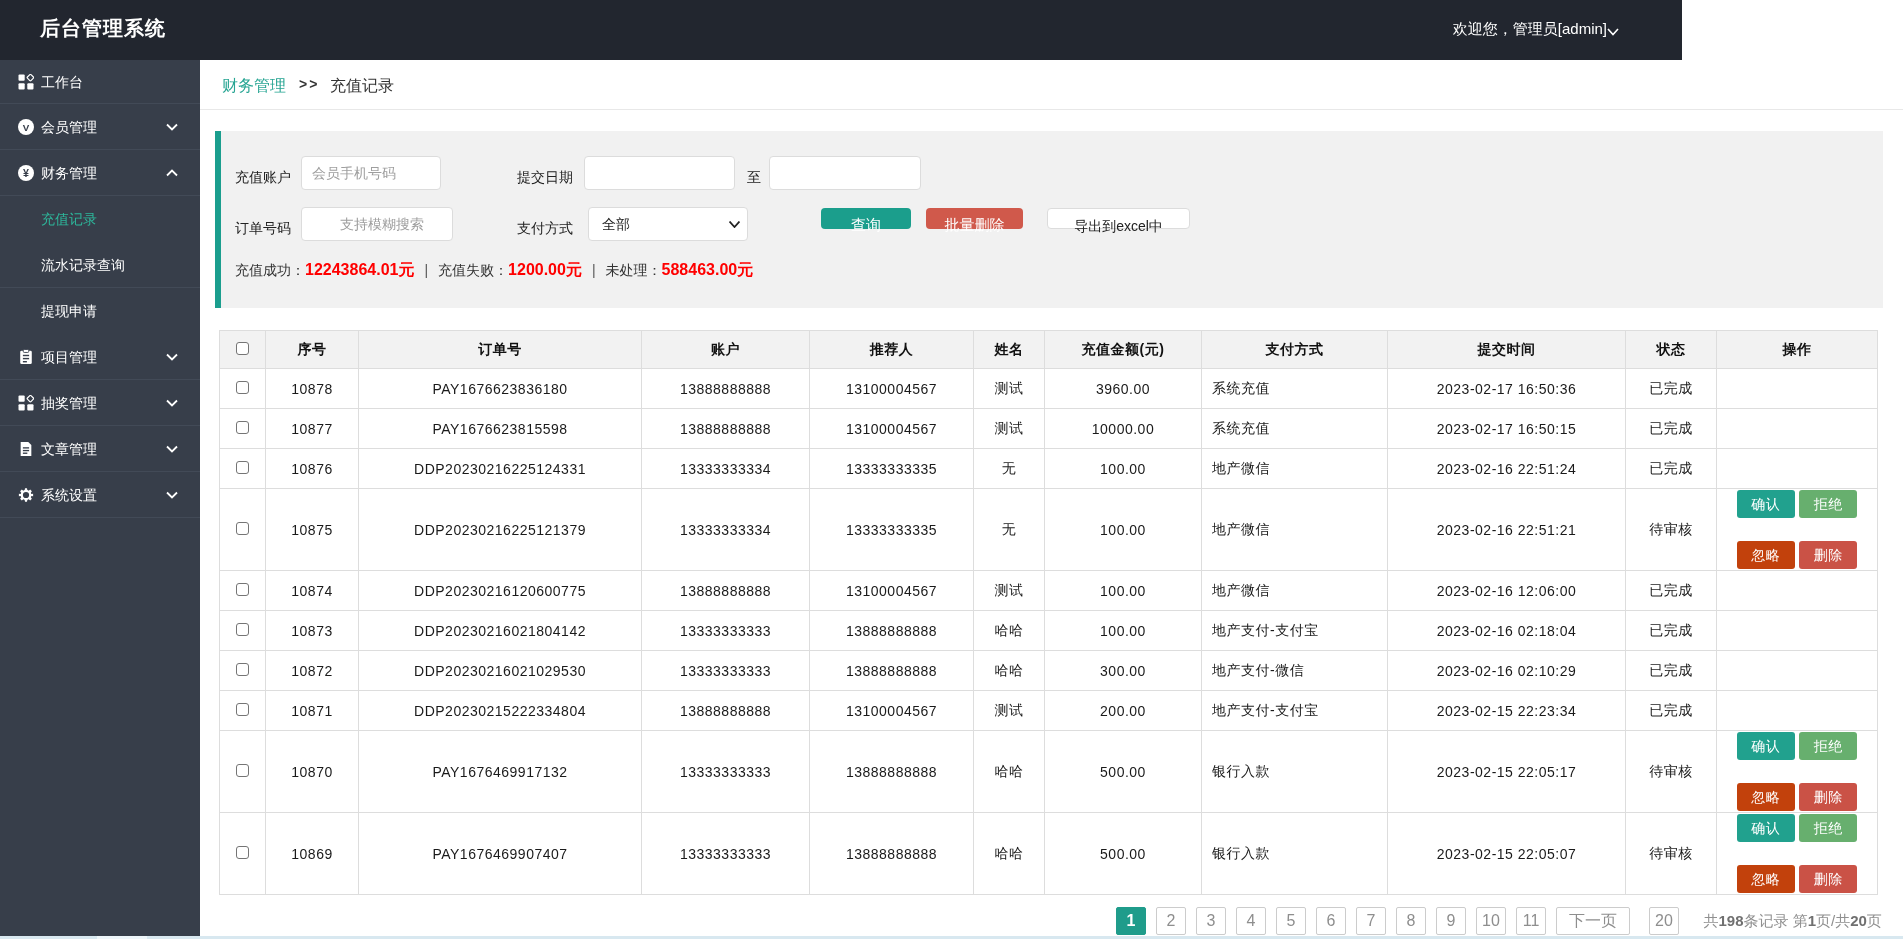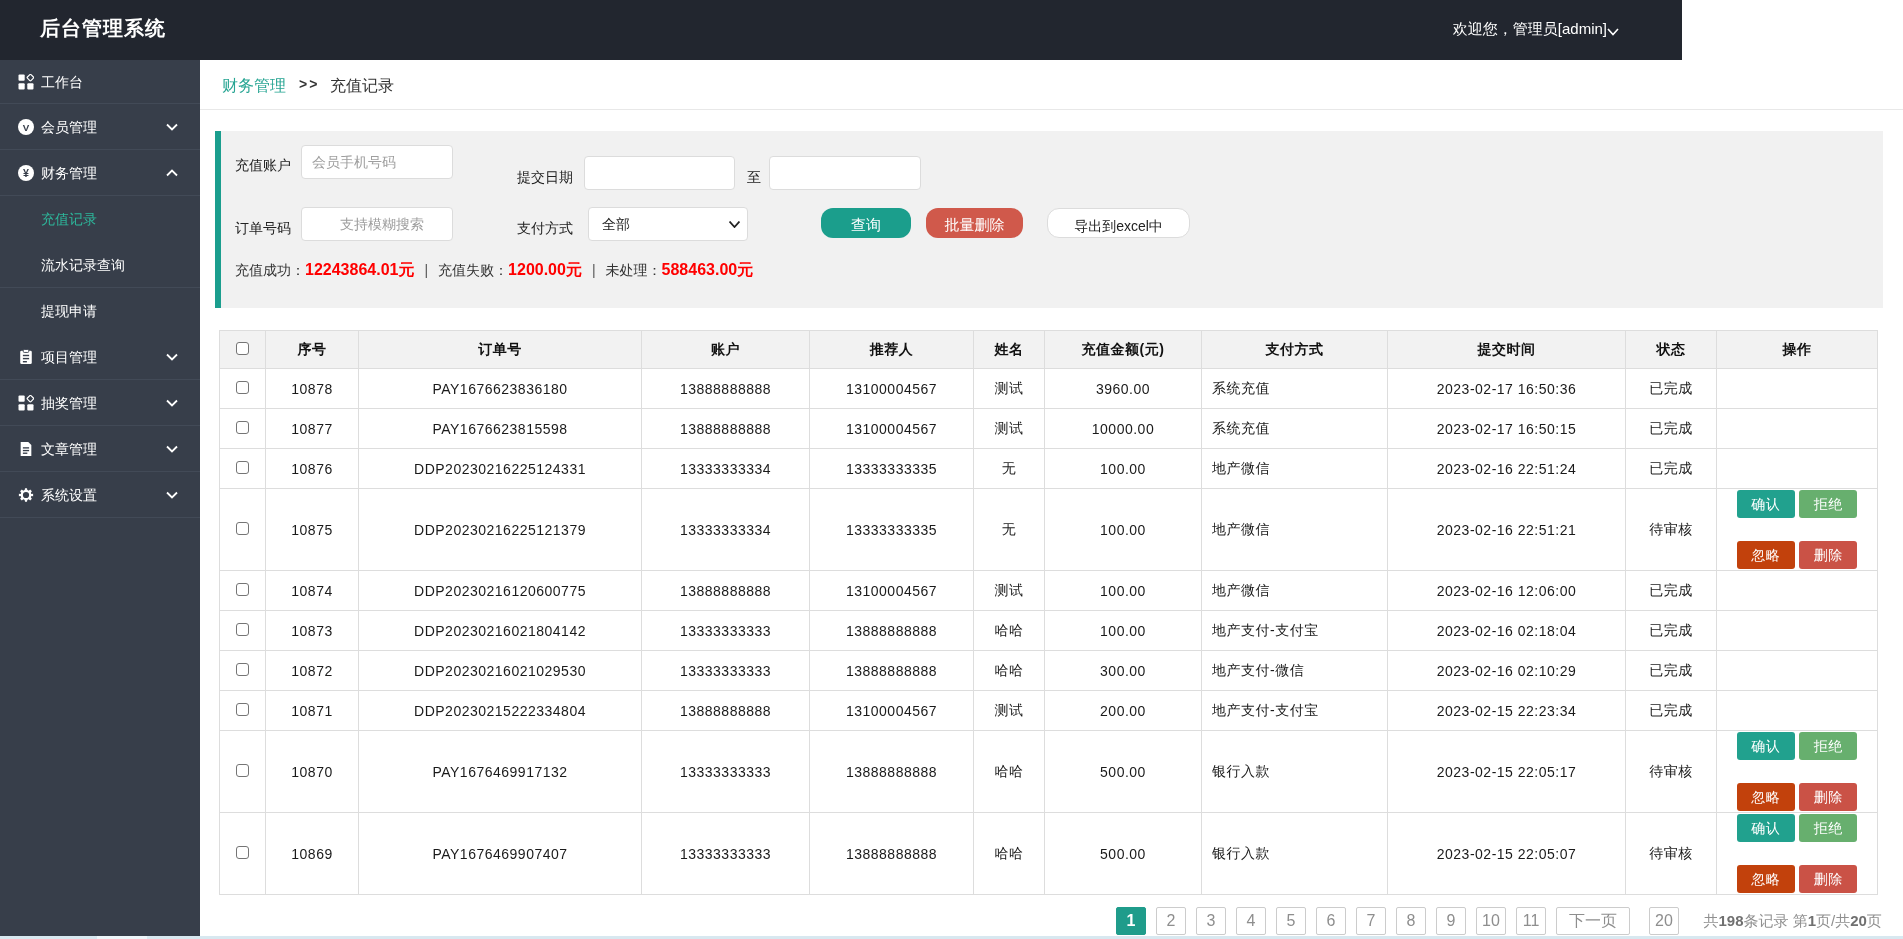"充值账户" span.lab { top: 26px -> 38px }
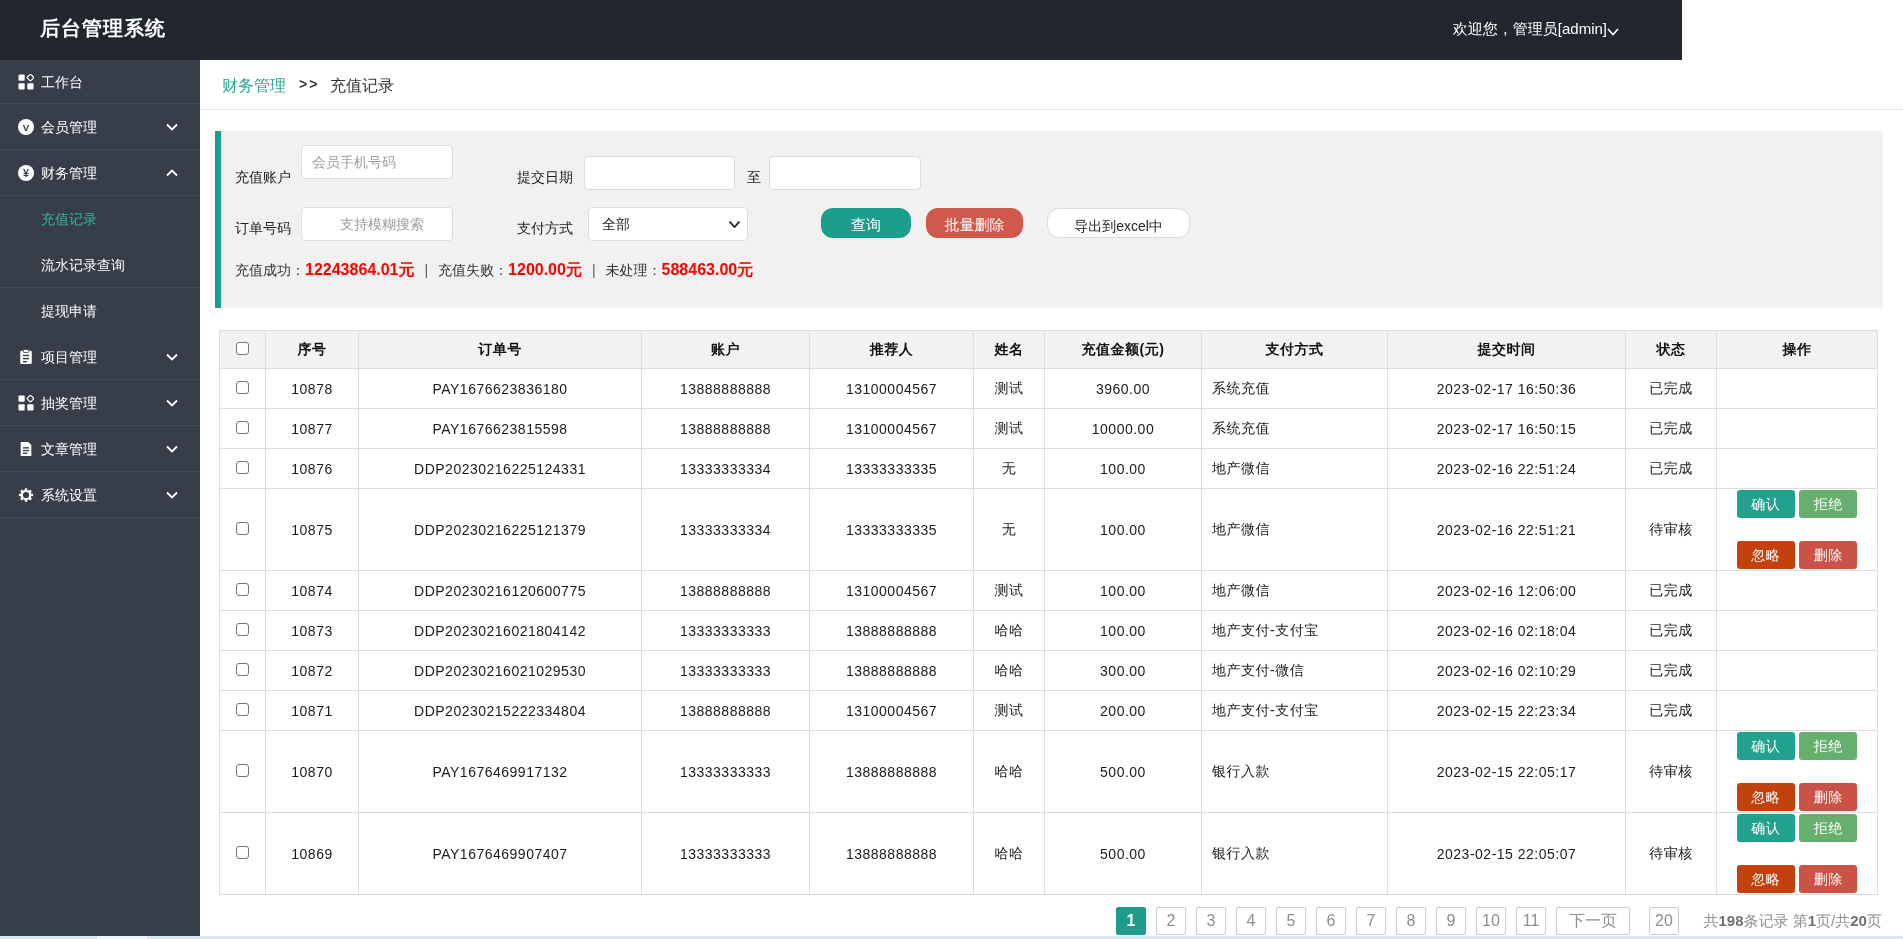"会员手机号码" div.inp { top: 14px -> 25px; width: 152px -> 140px }
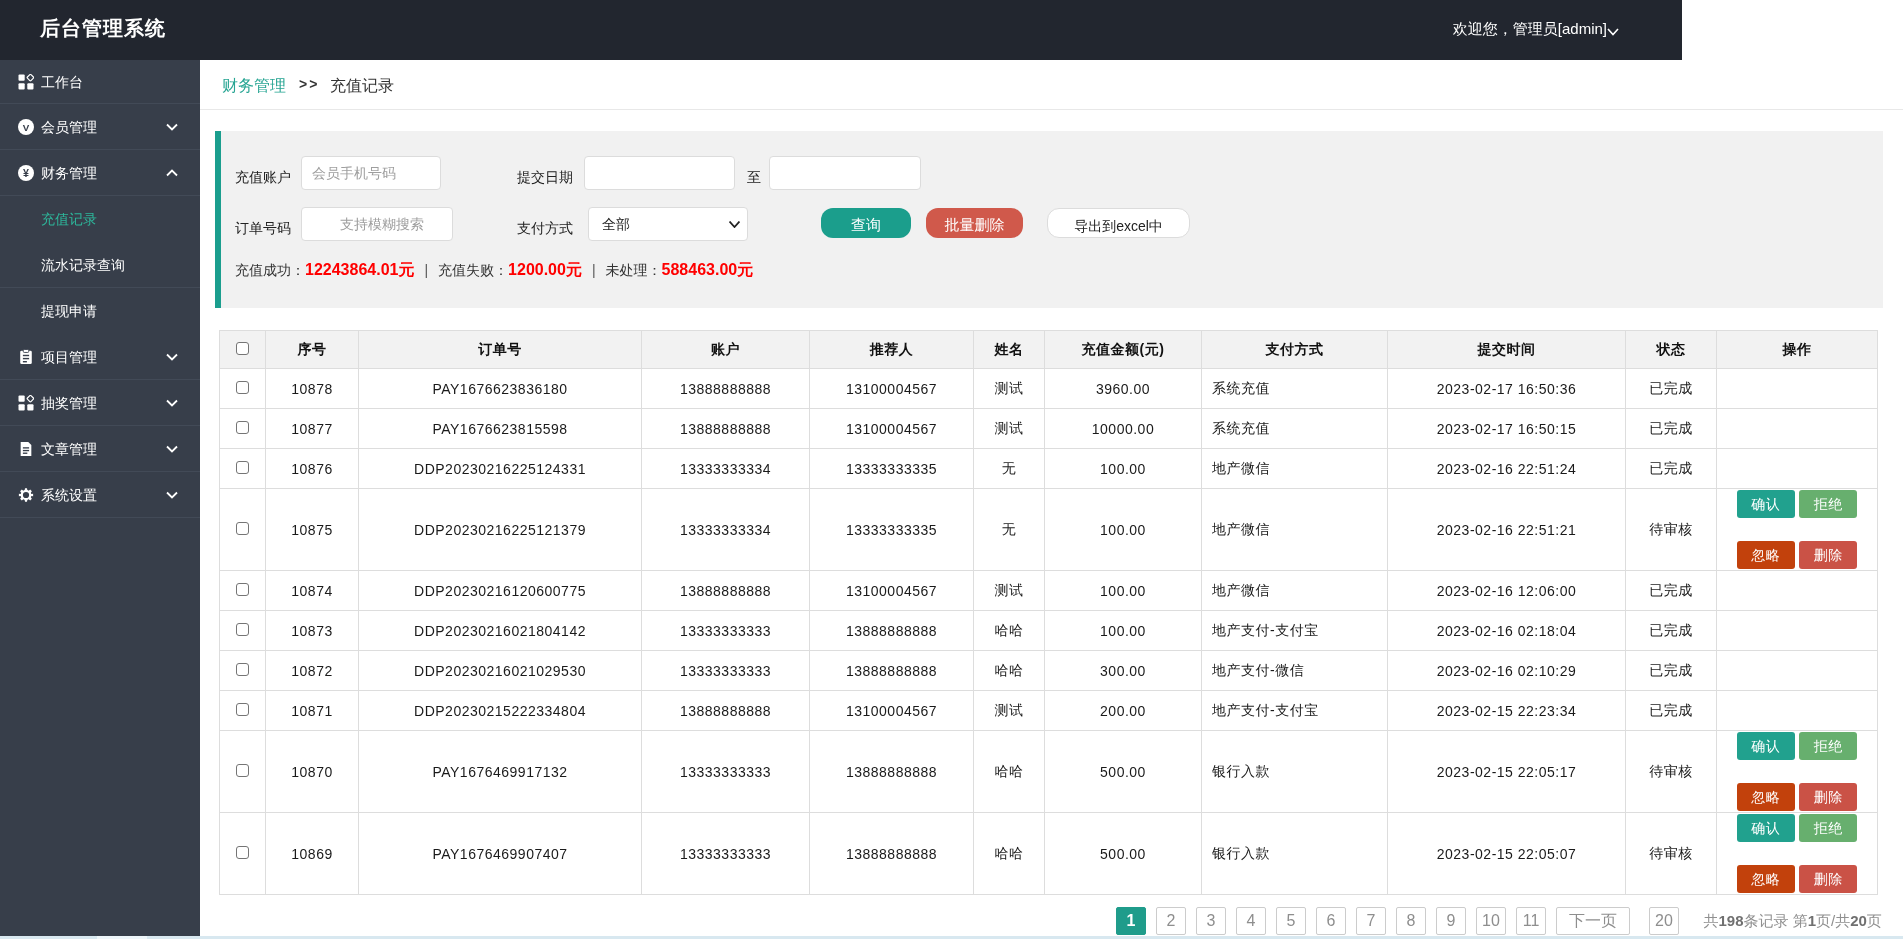"查询" #panel .btn { border-radius: 12px -> 4px; height: 30px -> 21px }
